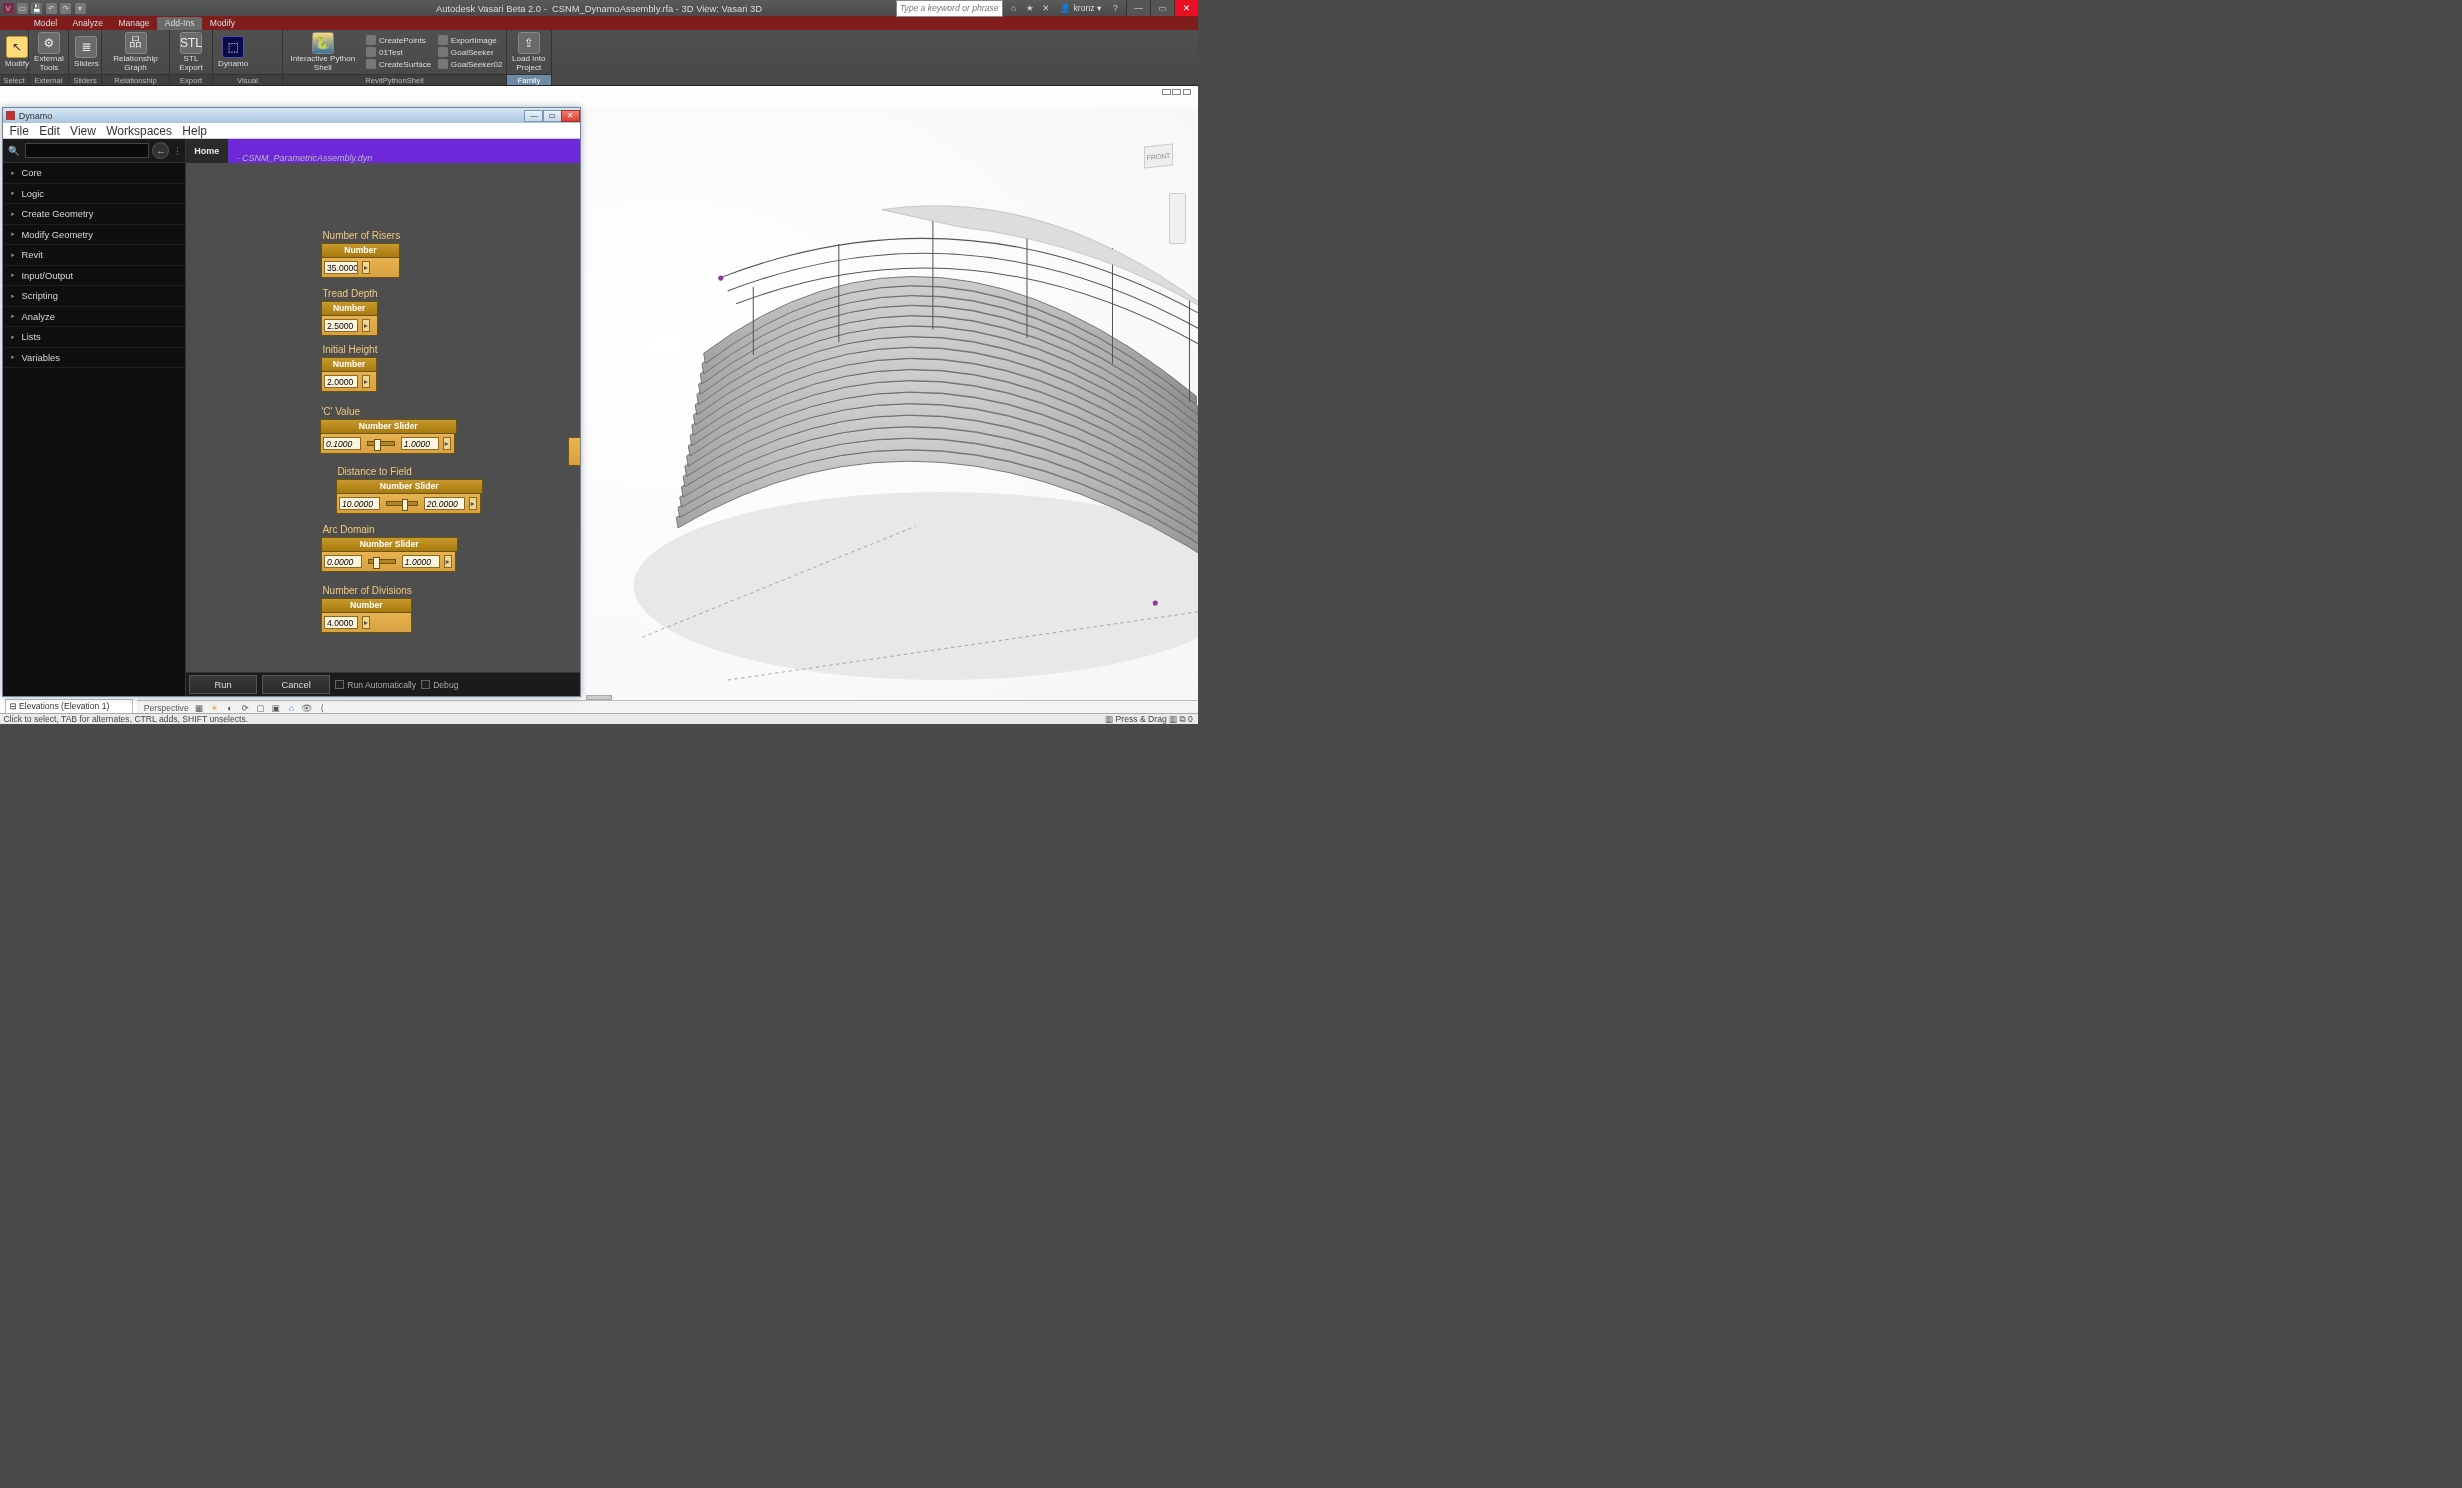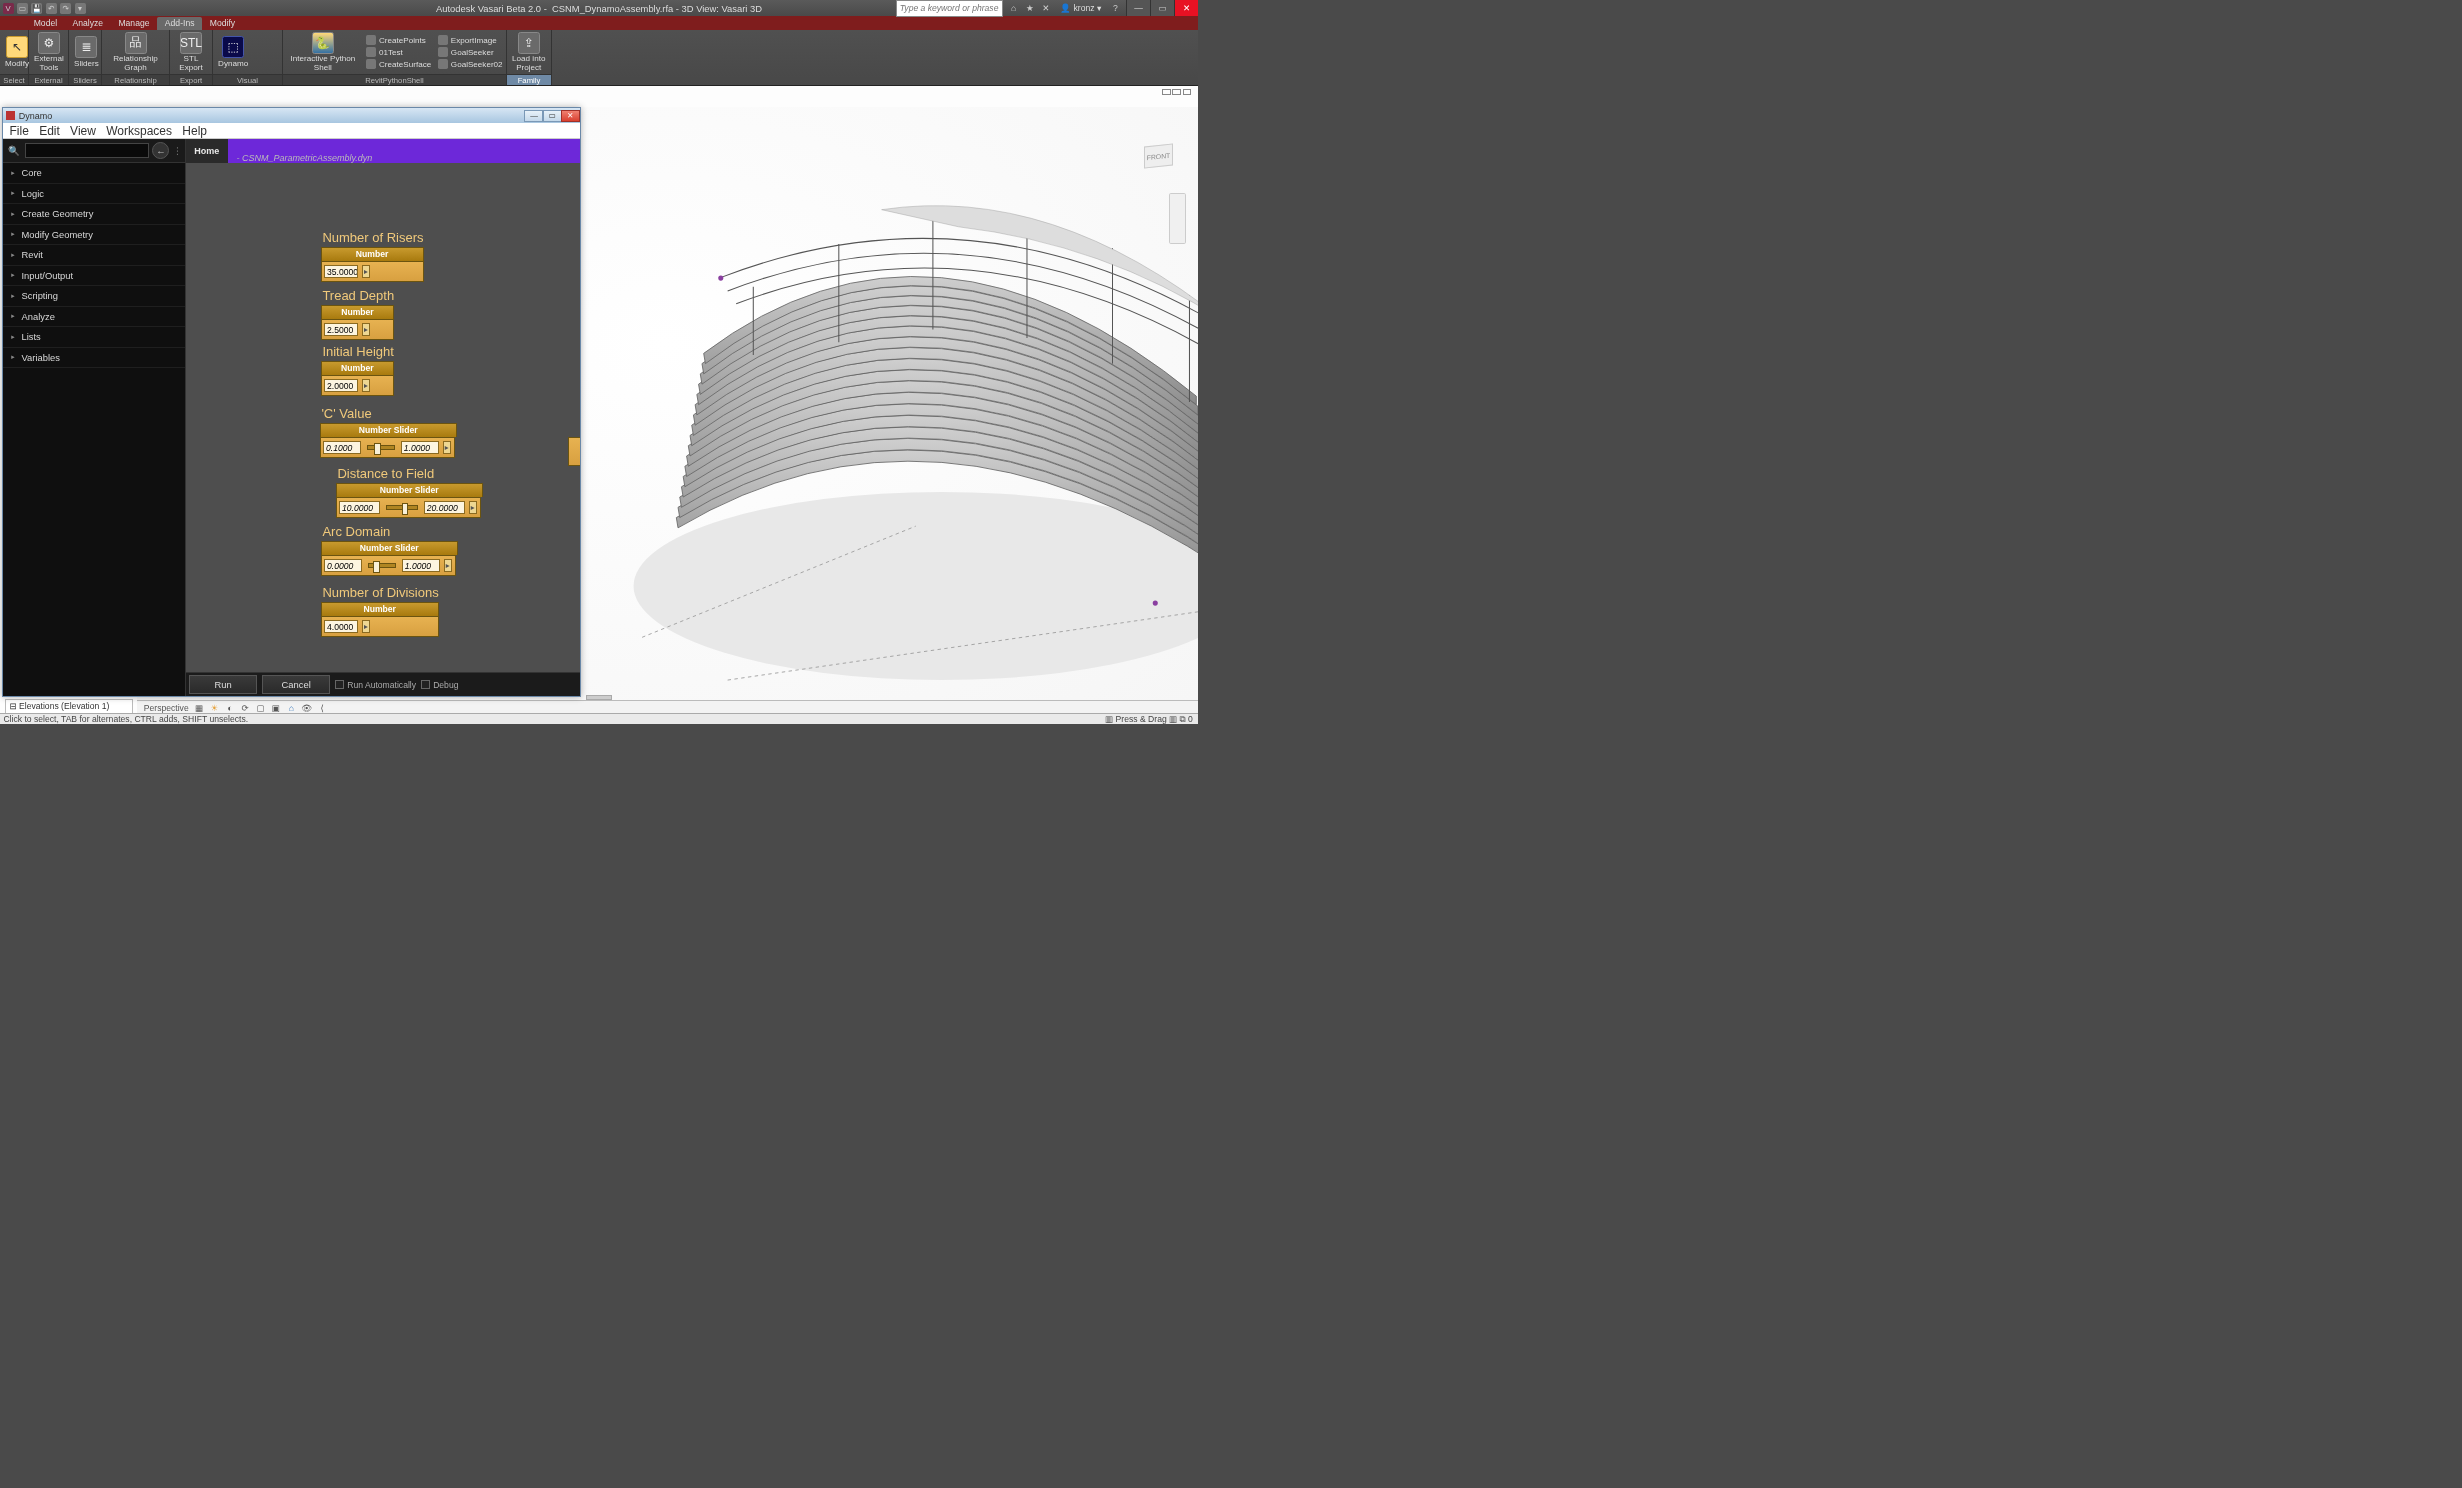"Number of Risers" .node-title { font-size: 13px -> 10px }
